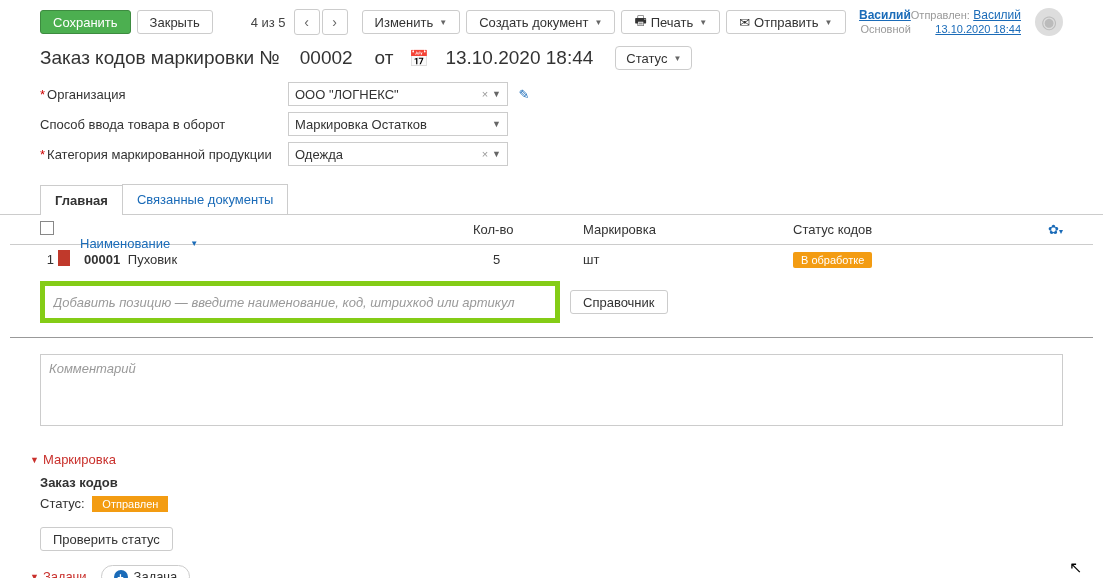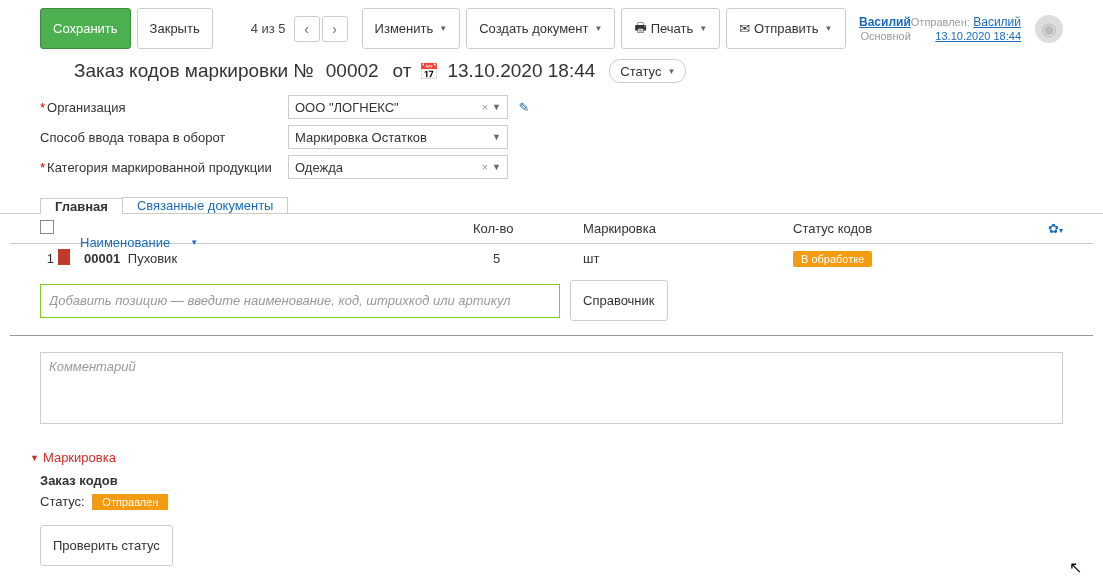"Сохранить" .btn { height: 41px -> 24px }
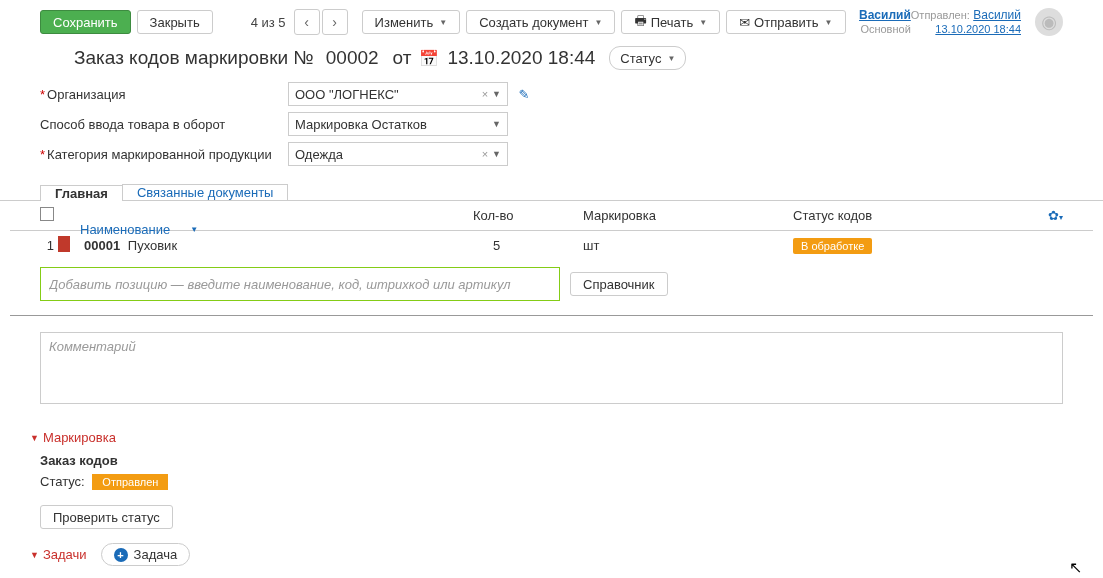"Заказ кодов маркировки №" .title-row { gap: 8px -> 16px; margin-left: 34px -> none }
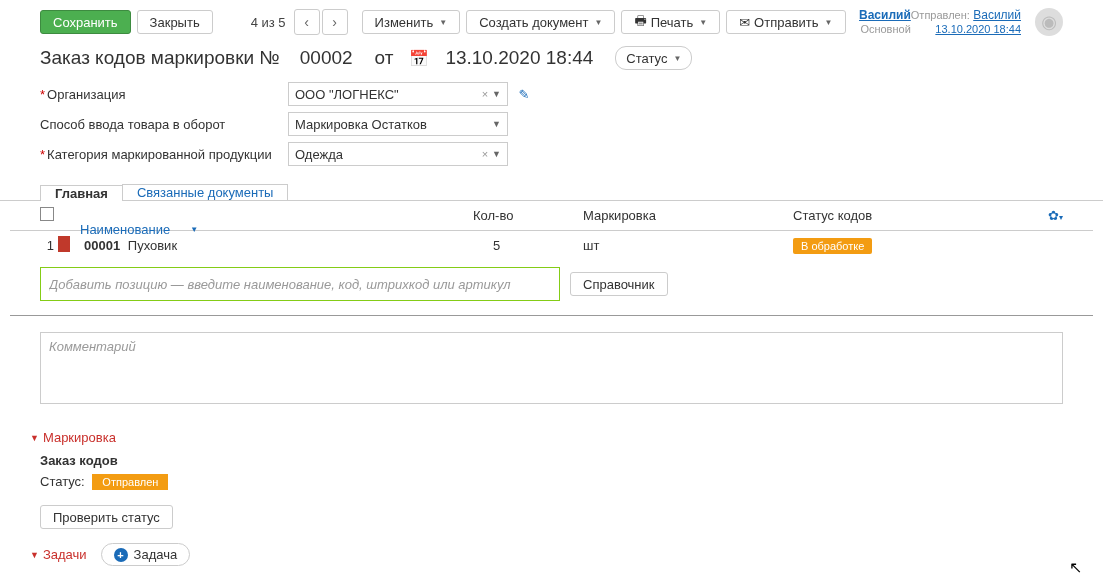"Статус" .status-btn { border-radius: 11px -> 4px }
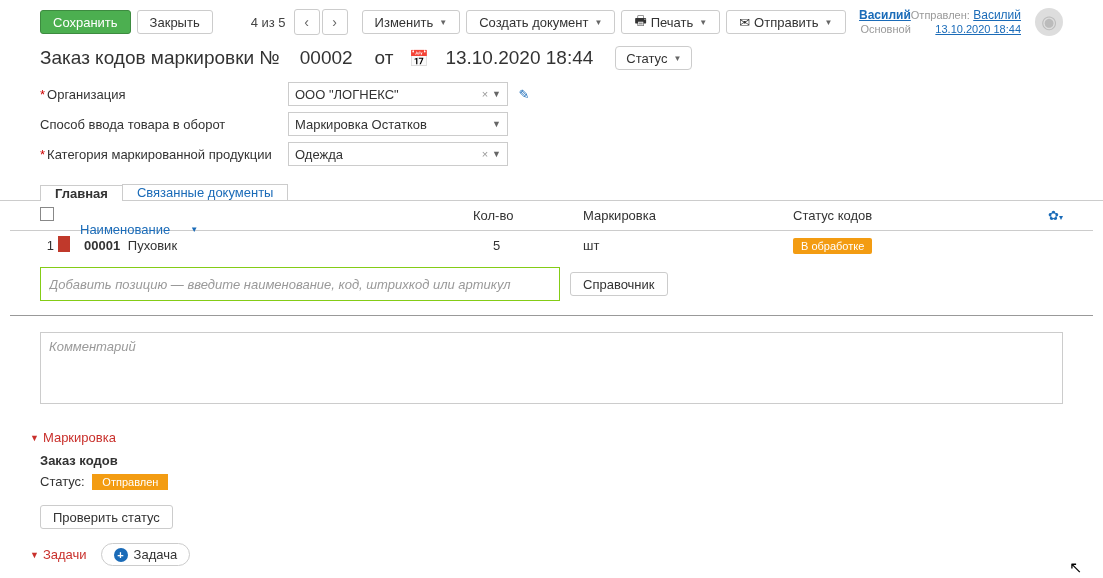"Главная" .tab { padding: 0 14px -> 7px 14px }
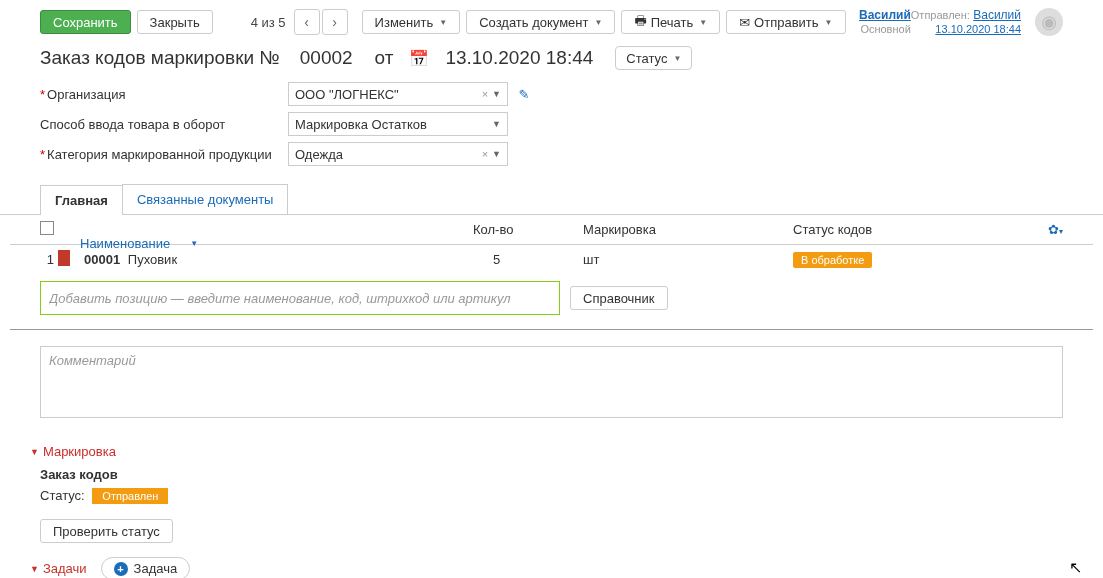"Добавить позицию — введите наименование," .add-input { border: 1px solid #84cc16 -> 5px solid #84cc16 }
